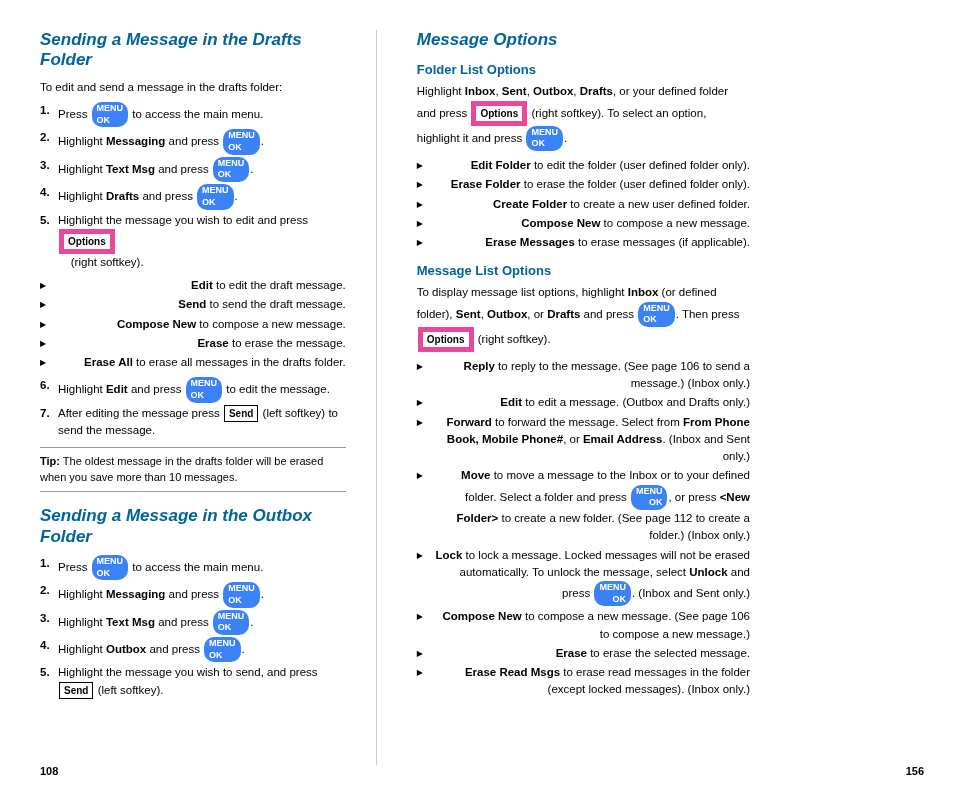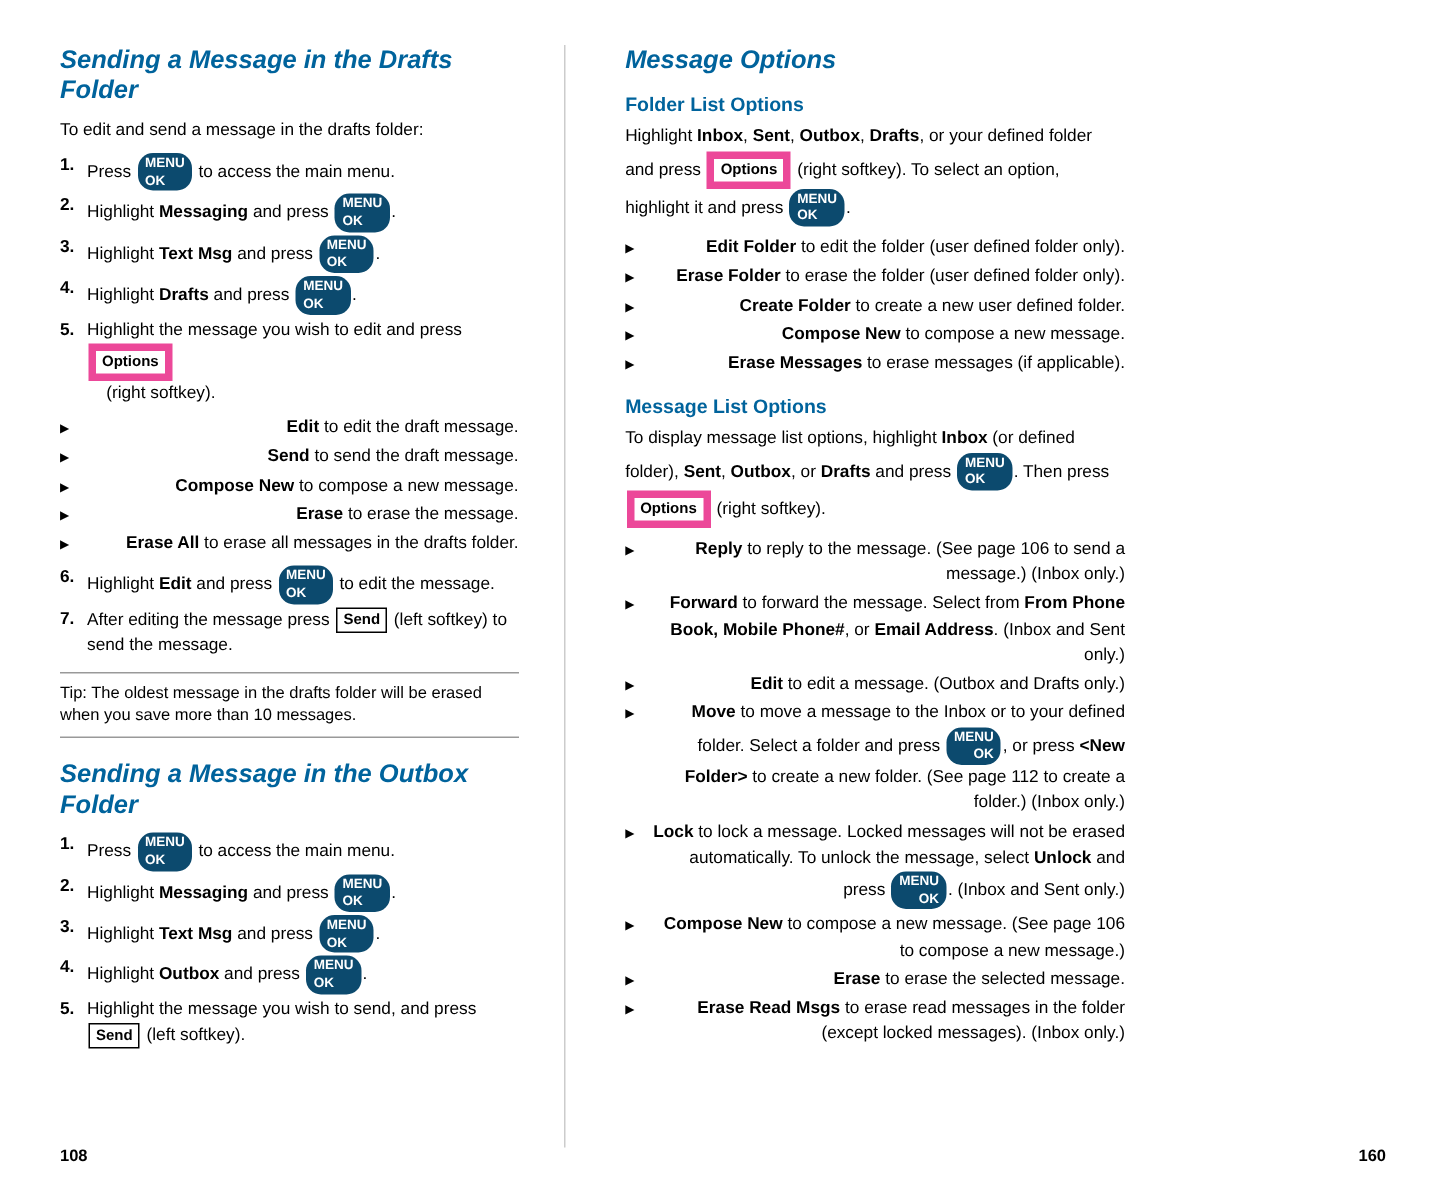"MENU" .menu-btn { background: #0c4a6e -> #3b82f6 }
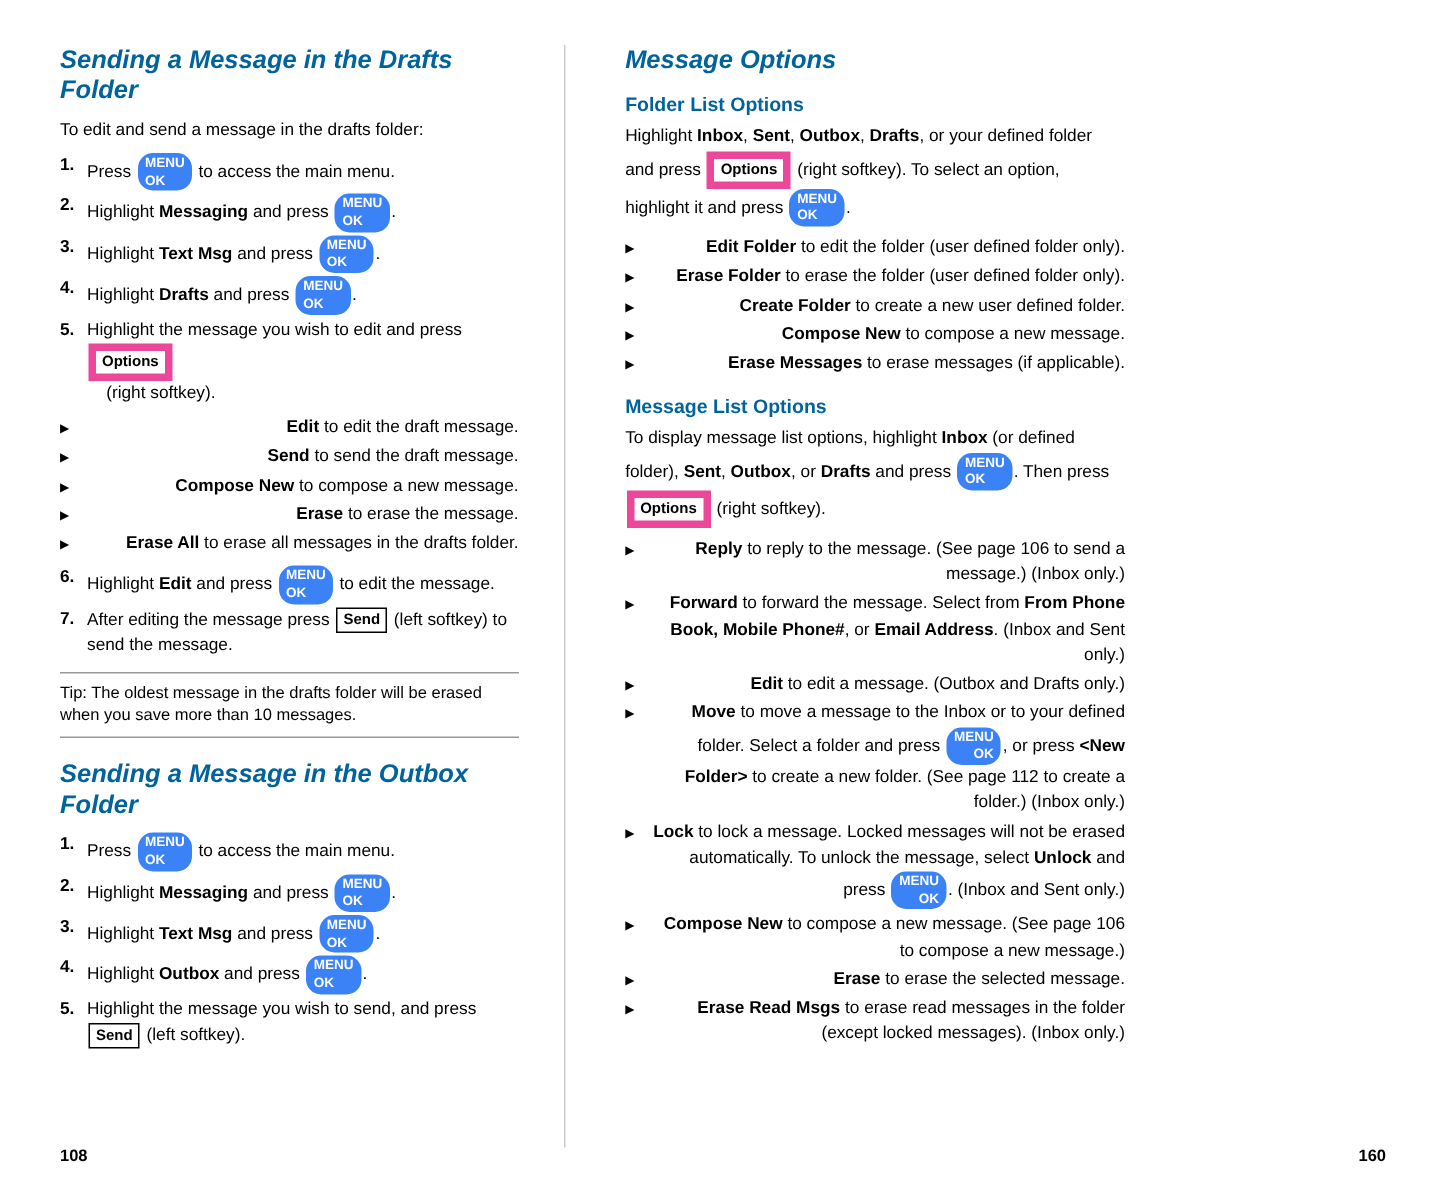"Forward to forward the message." li { order: before "Edit to edit a message." -> after "Edit to edit a message." }
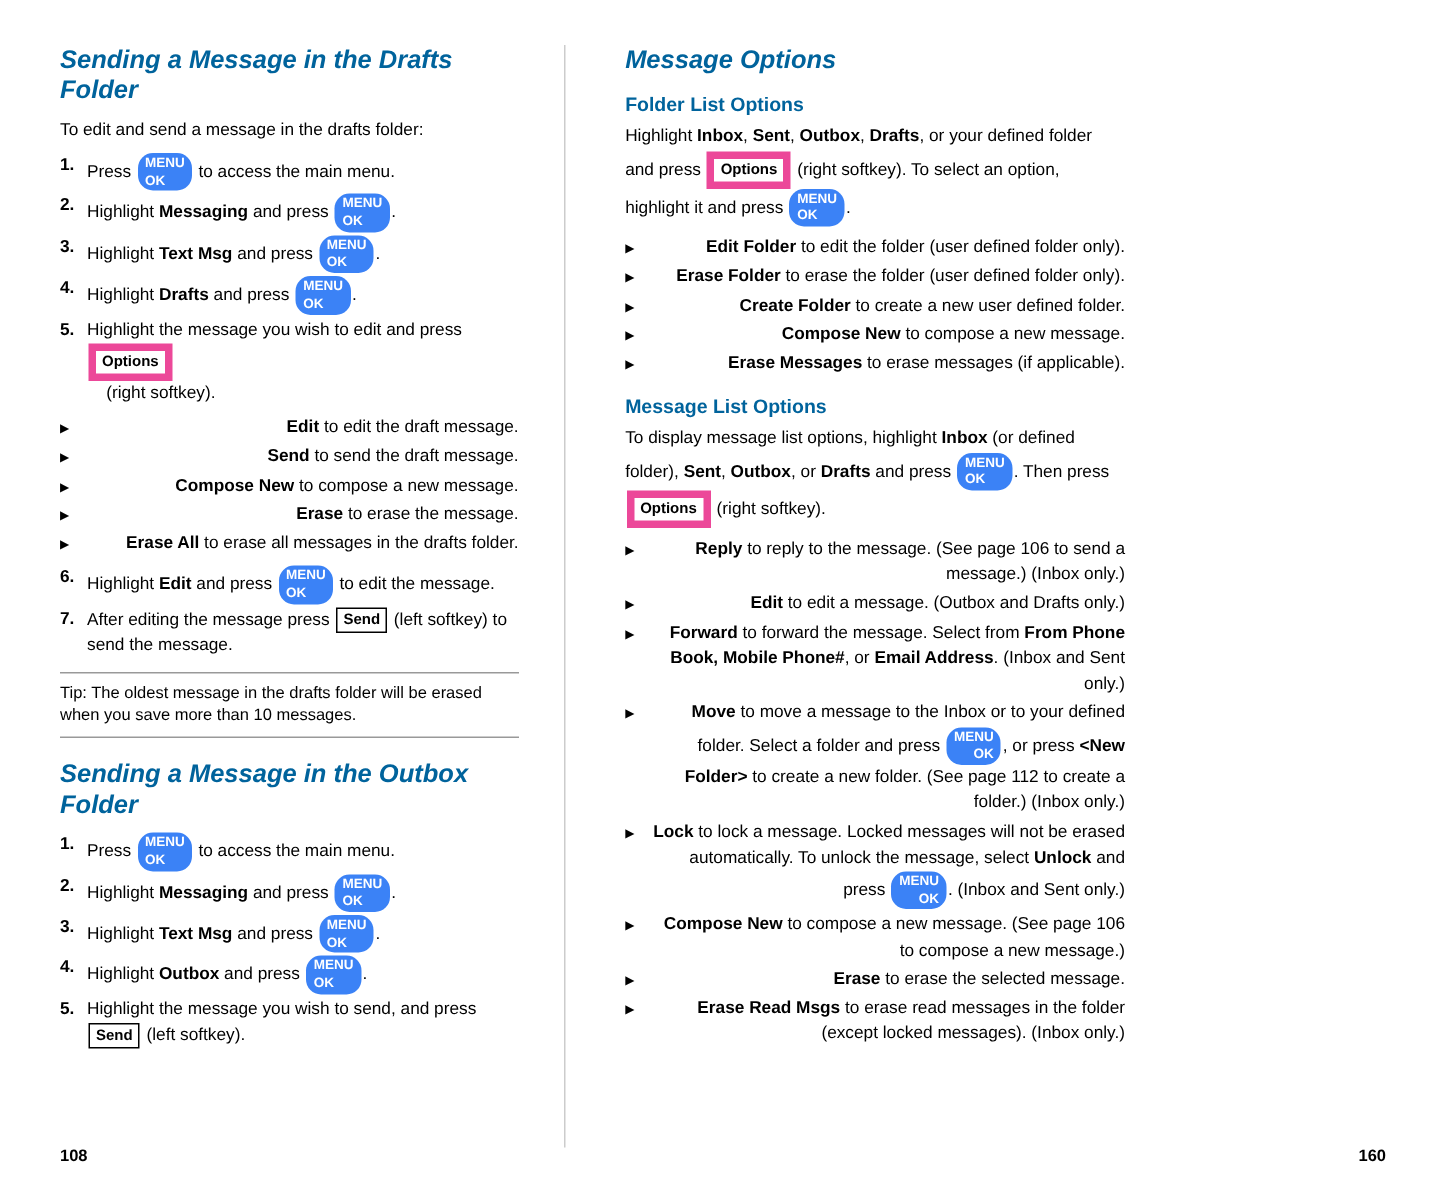"Tip:" .tip-label { font-weight: normal -> bold }
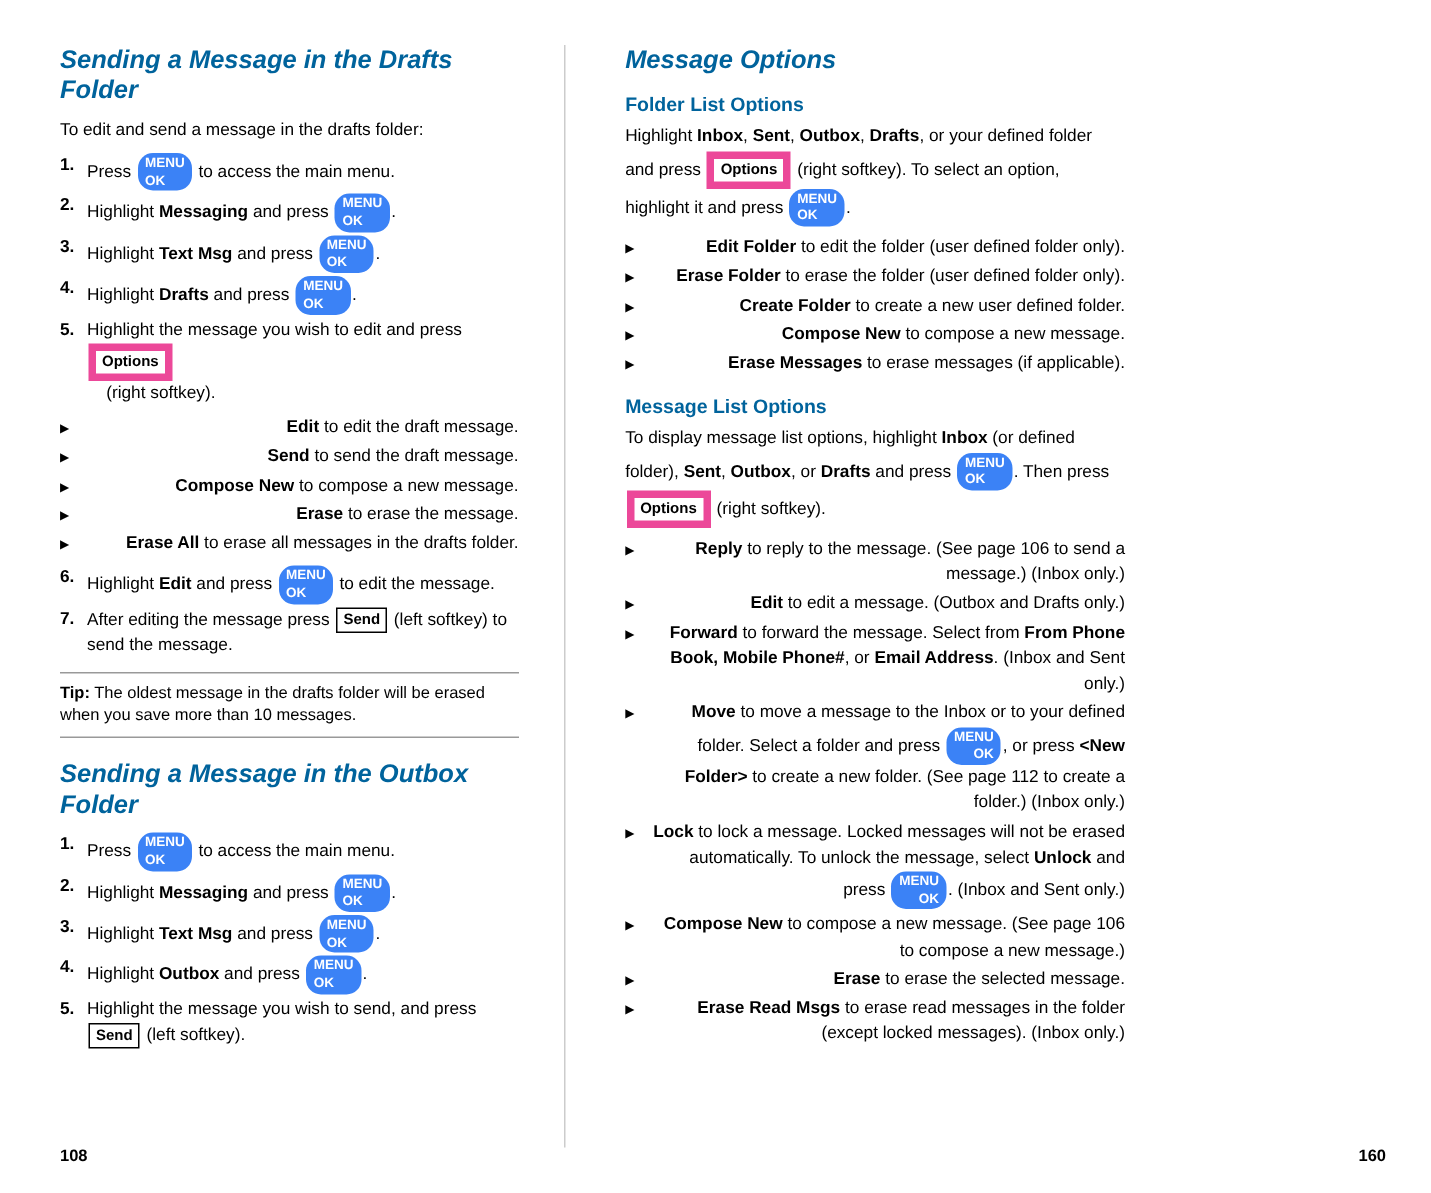"160" span.page-num-right { text: 160 -> 156 }
